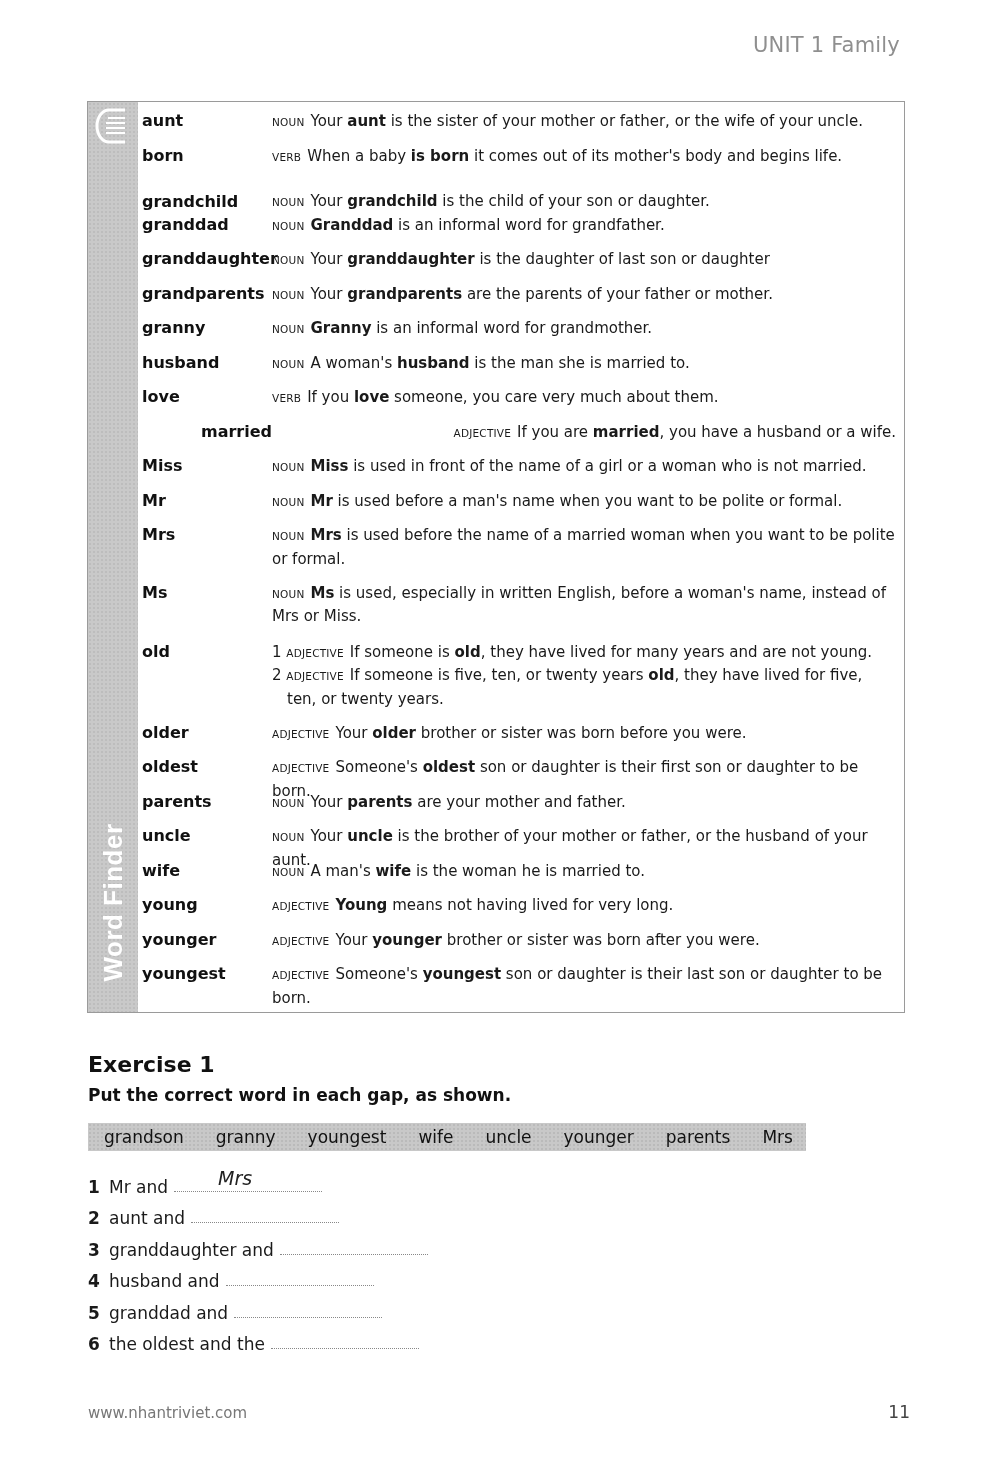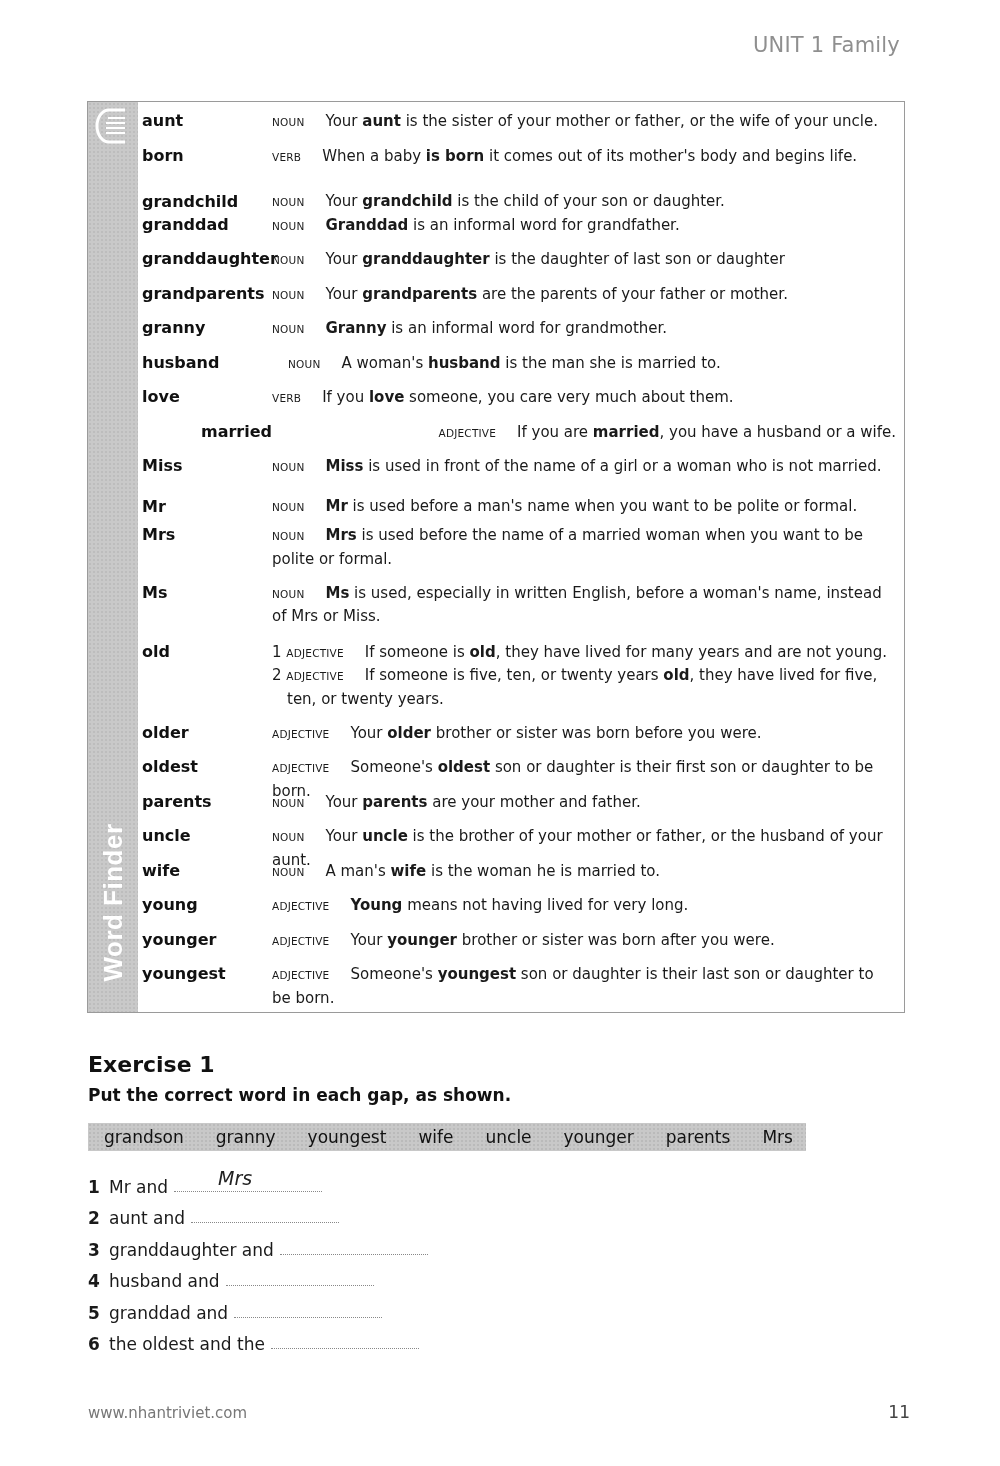"NOUN" .pos { margin-right: 21px -> 6px }
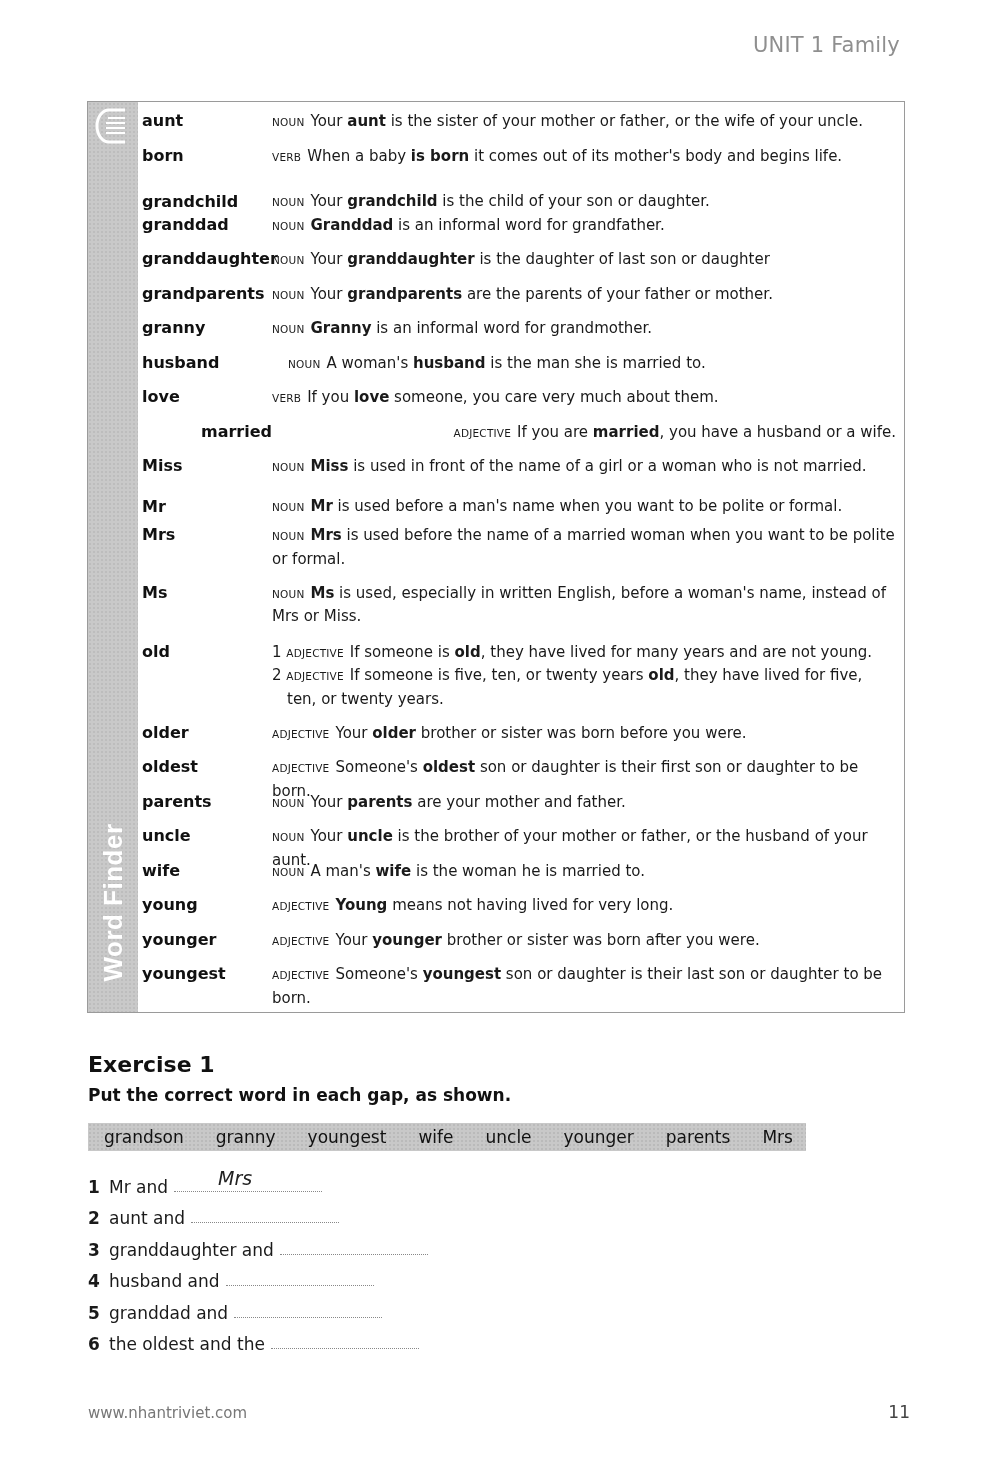"husband" div.entry { gap: 16px -> none }
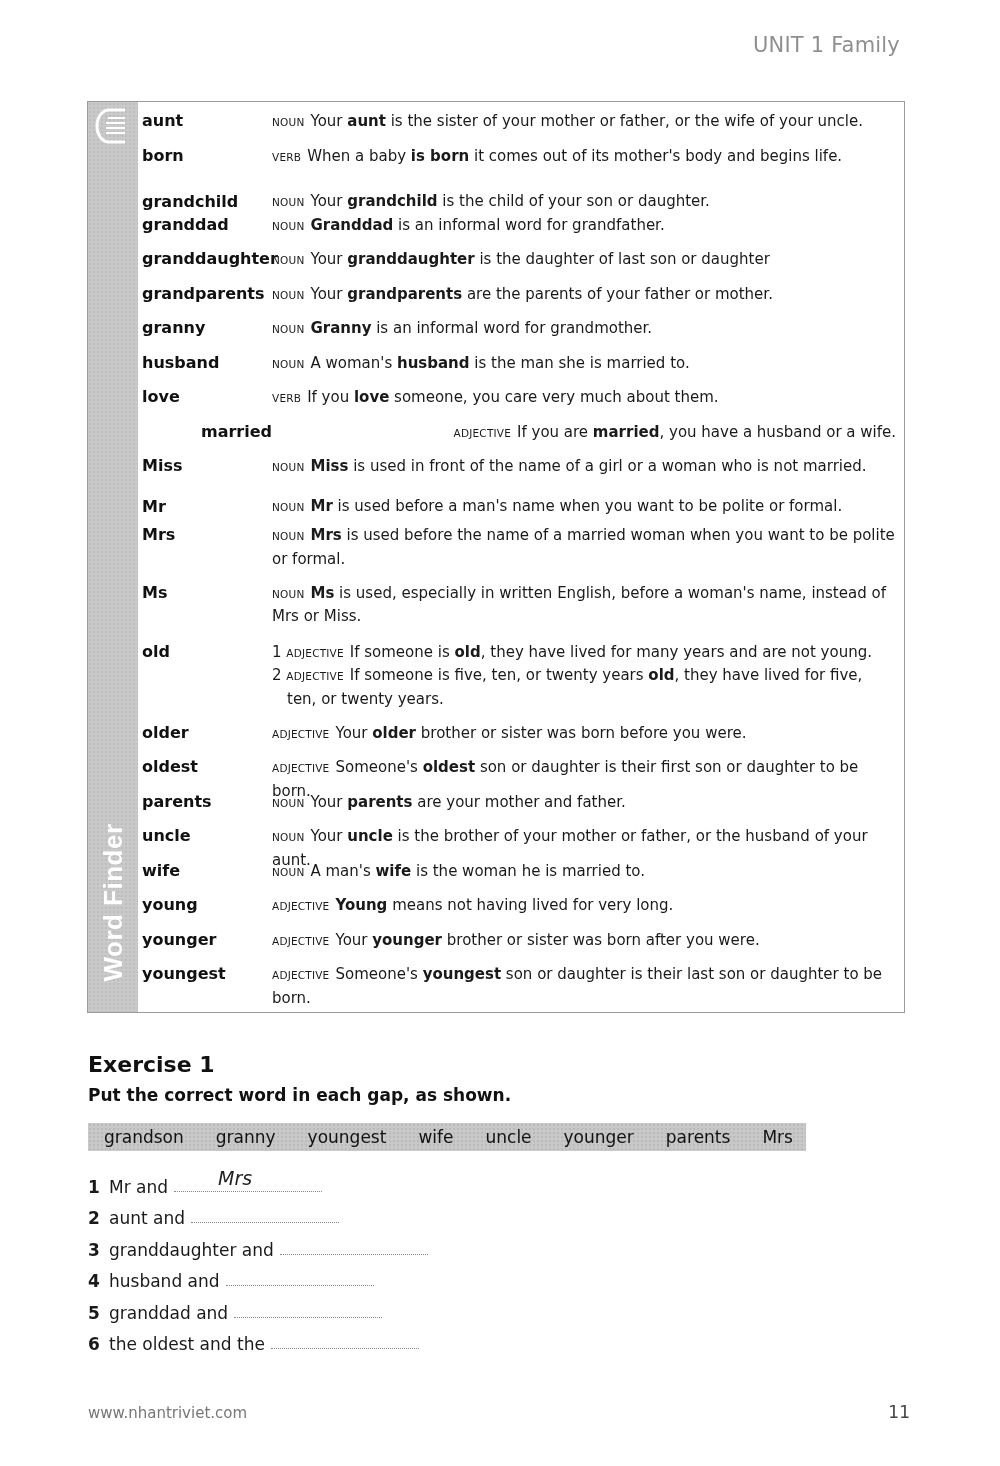"Mr" div.entry { align-items: center -> none }
